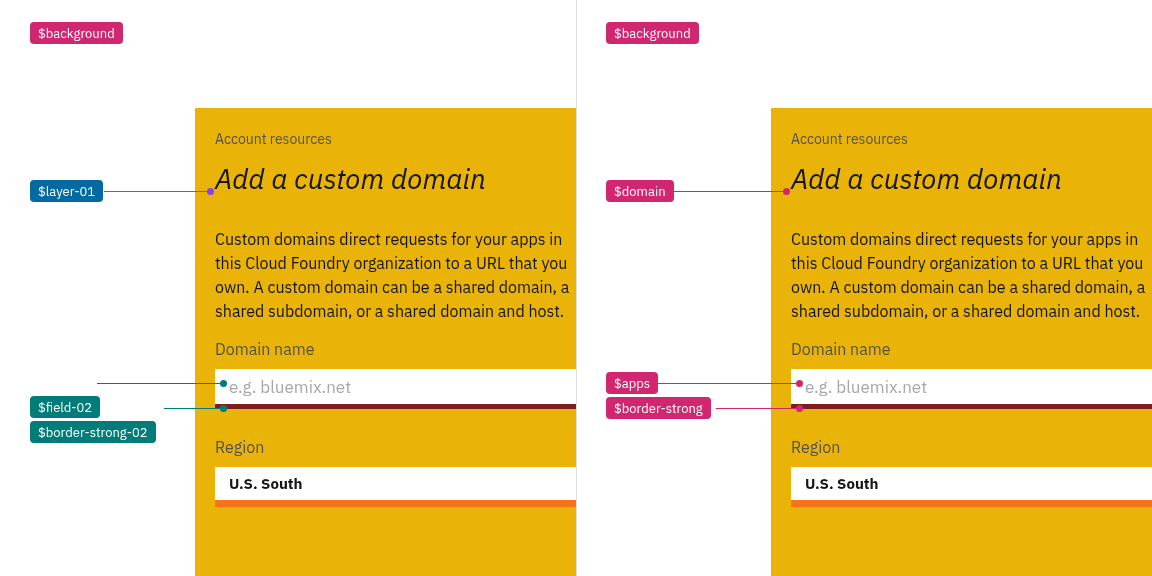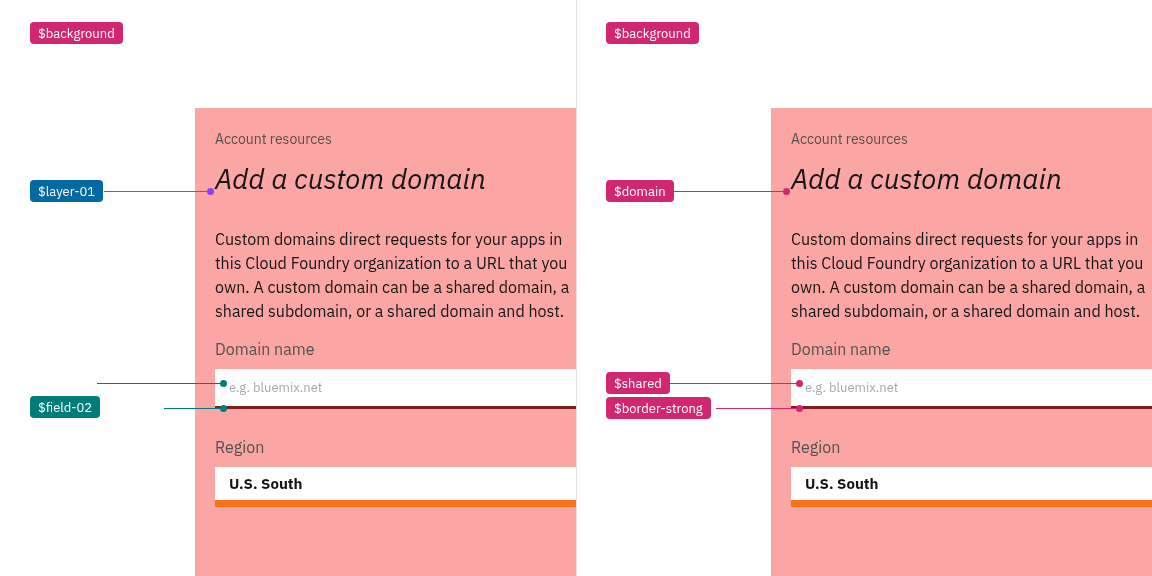"Account resources" .panel { background: #fca5a5 -> #eab308 }
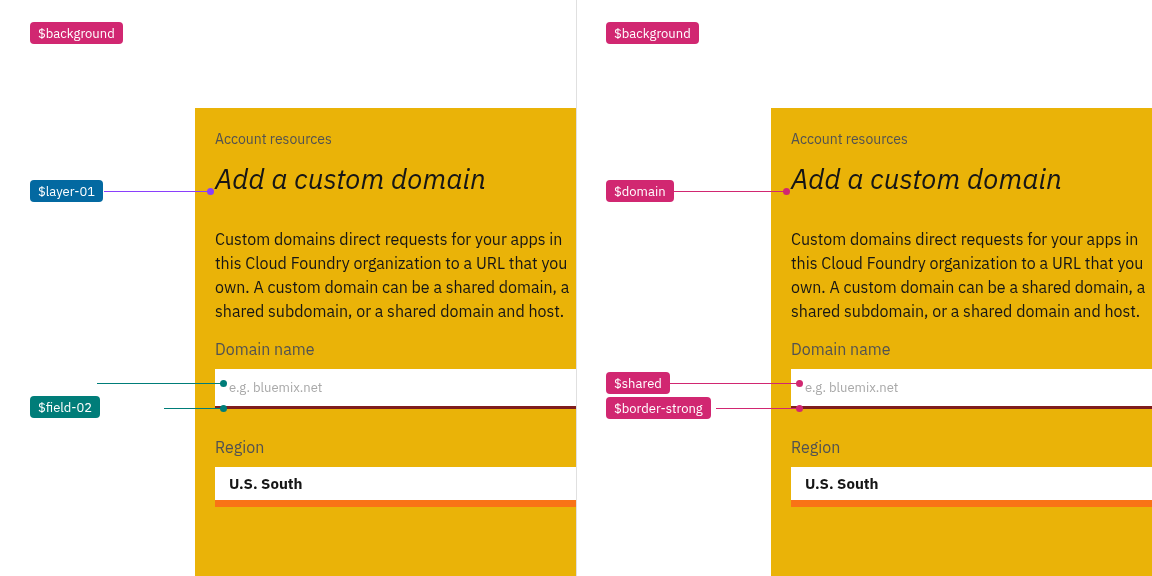"e.g. bluemix.net" .text-input { border-bottom: 3px solid #7f1d1d -> 5px solid #7f1d1d; font-size: 13px -> 17px }
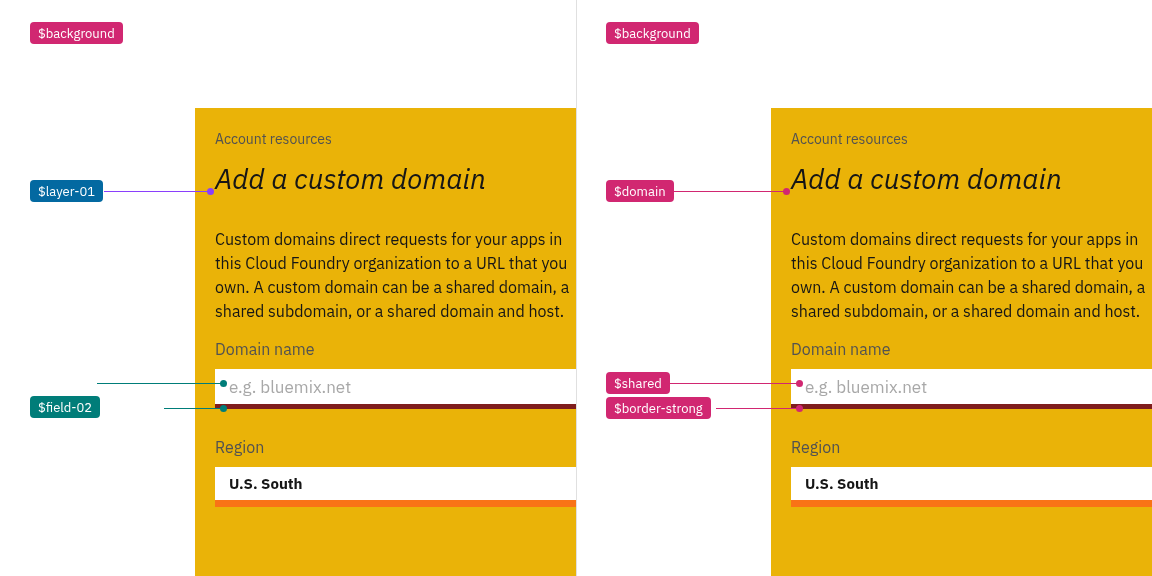"$shared" span.token { text: $shared -> $apps }
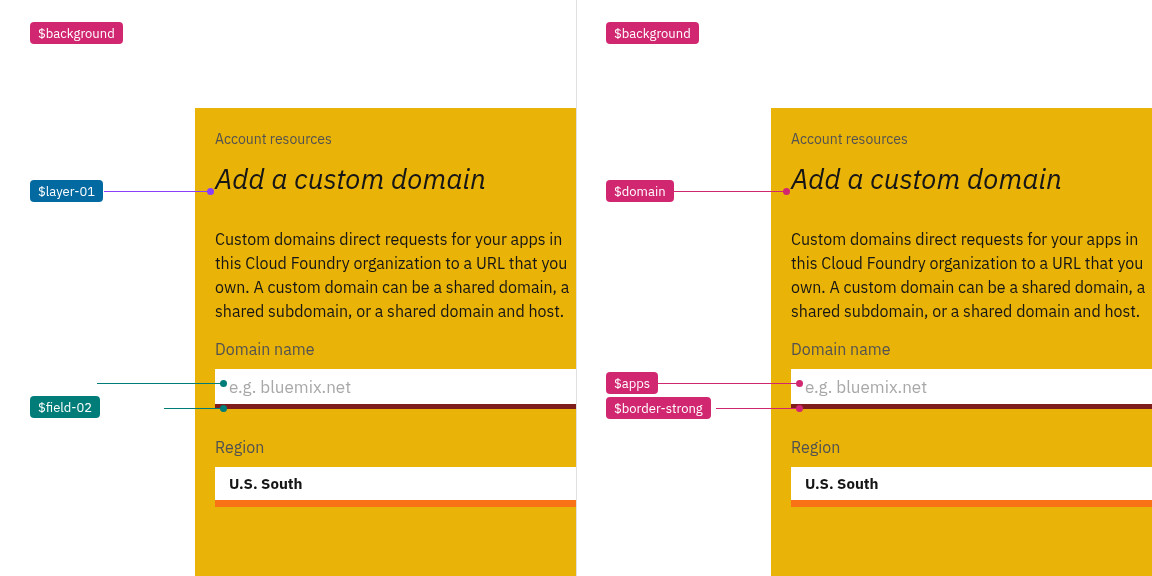"$border-strong-02" span.token { html: none -> <span>$border-strong-02</span> }
